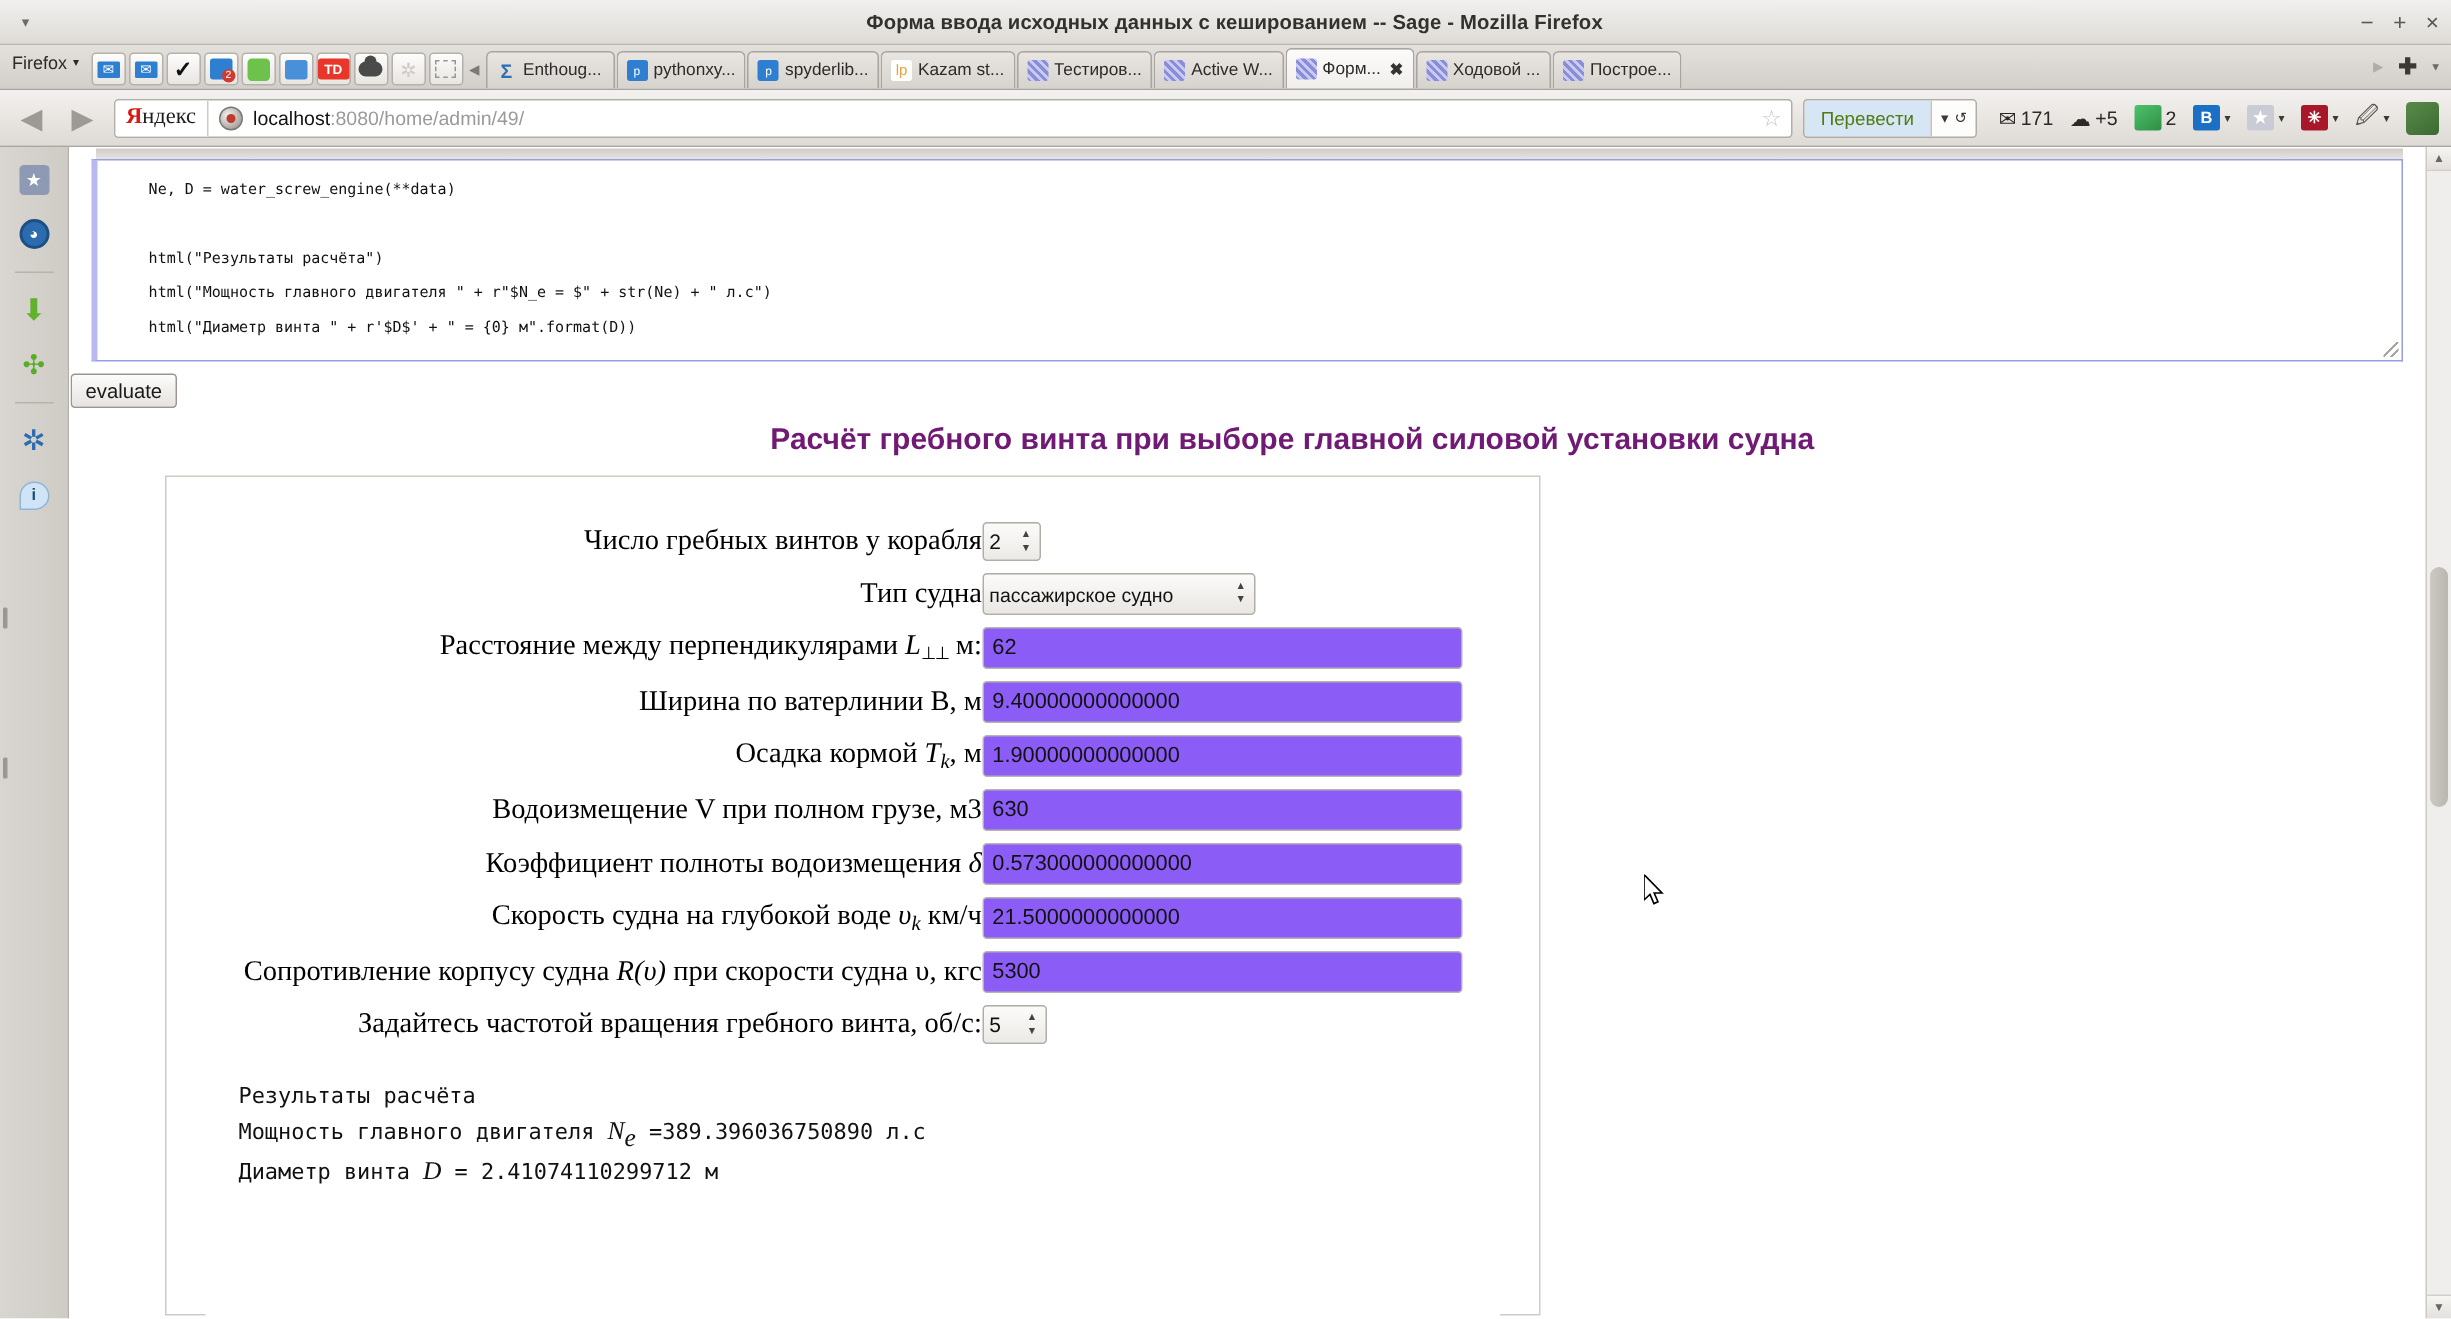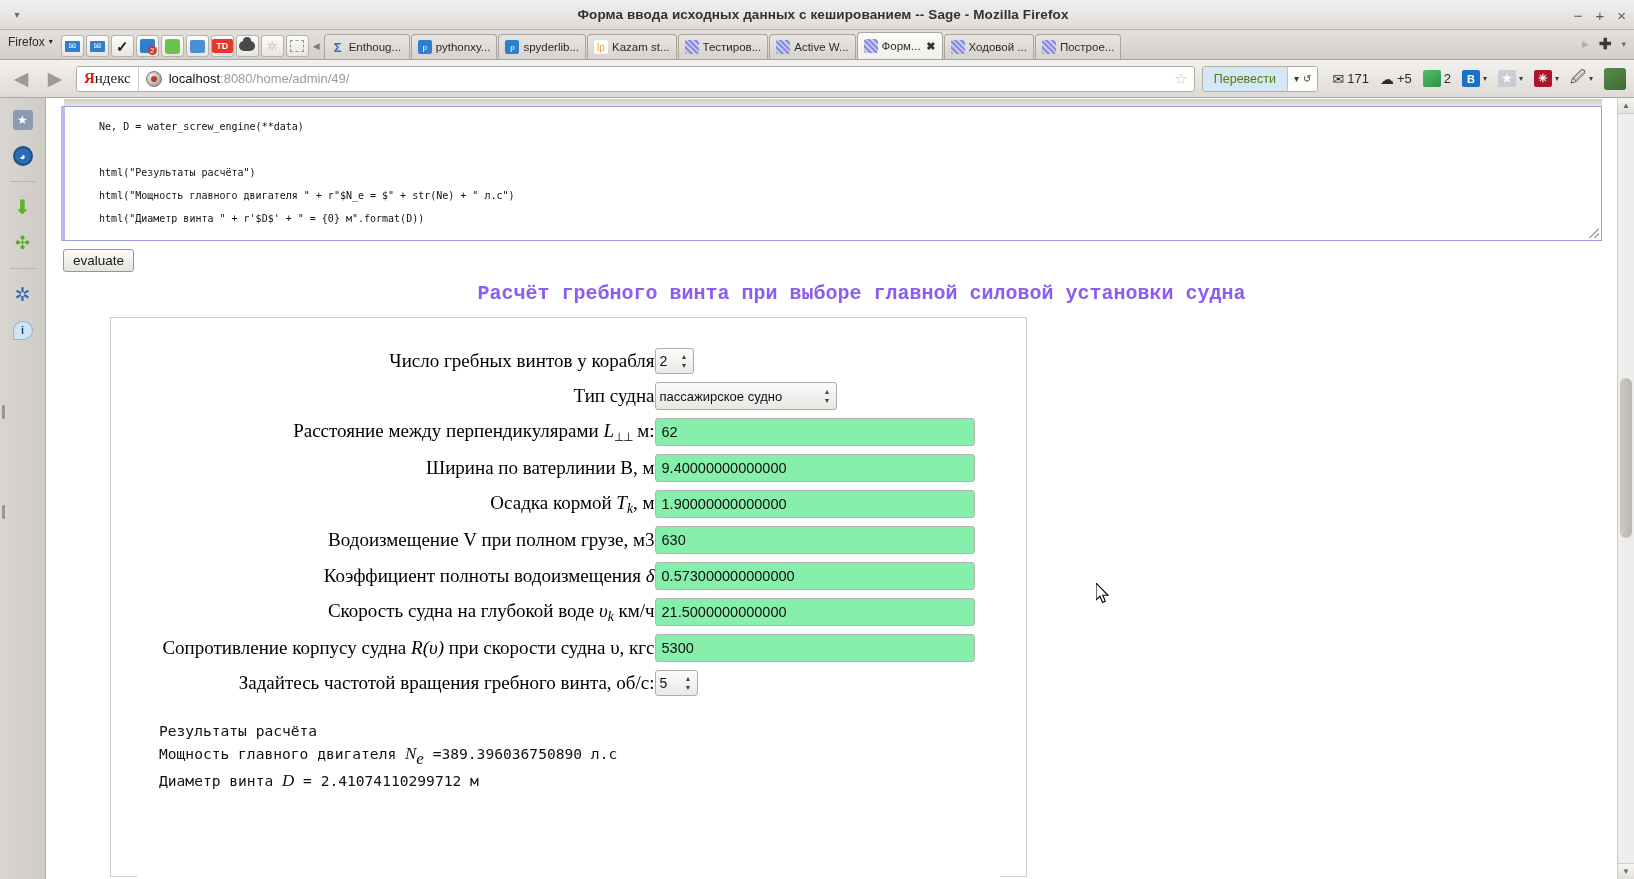"evaluate" .evalbtn { margin: 8px 0 0 16px -> 8px 0 0 0 }
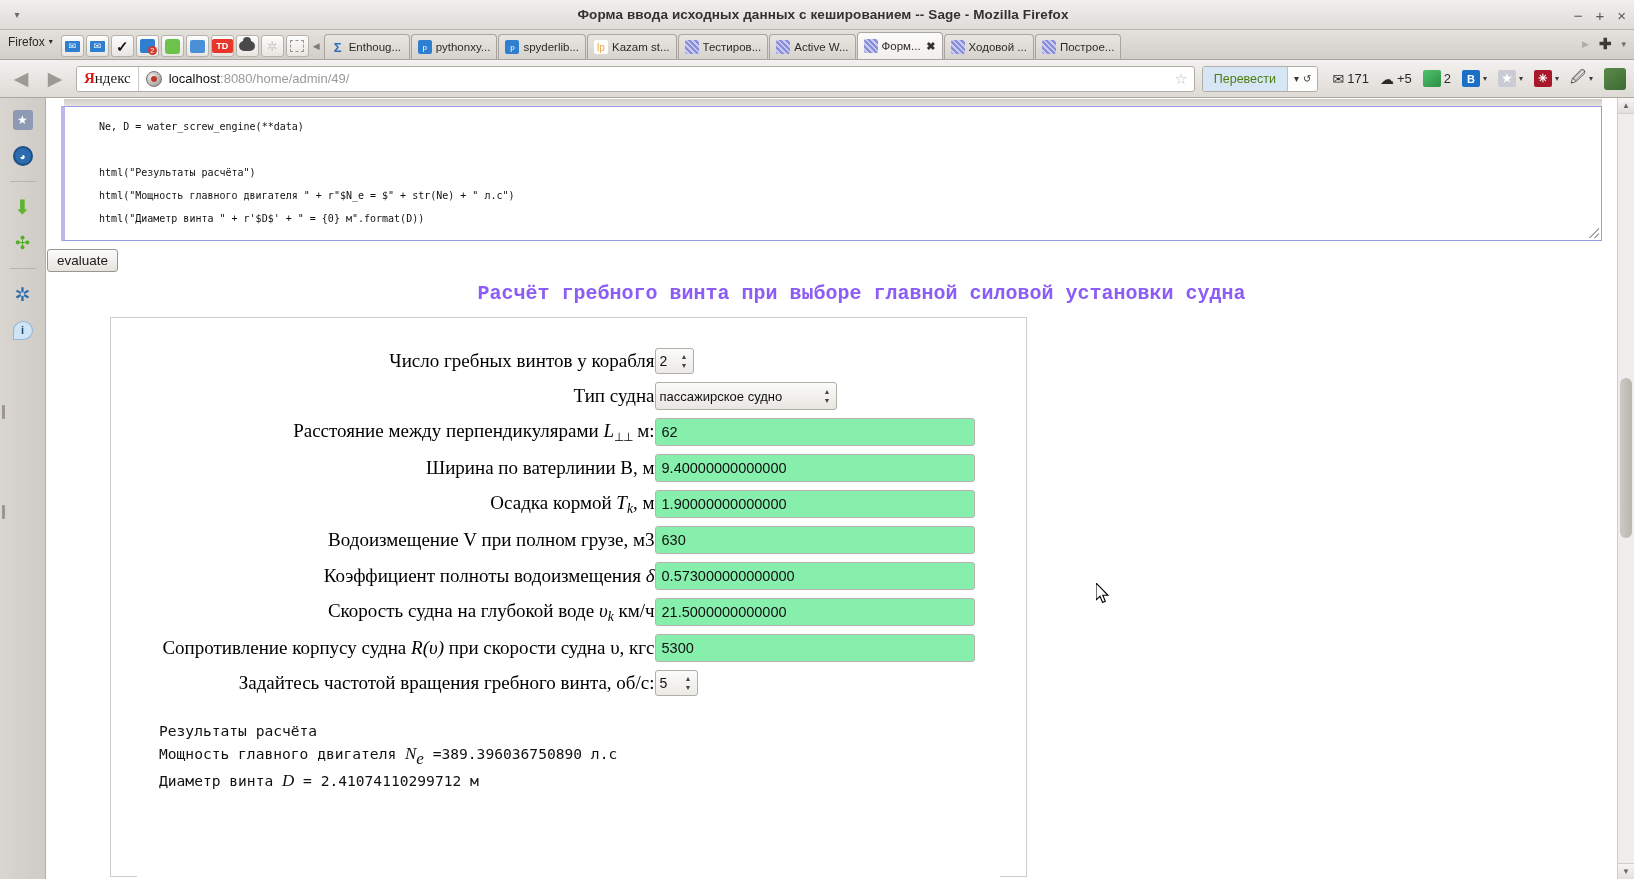"Расчёт гребного винта при выборе" .doc-title { color: #8b5cf6 -> #701a75; font-family: Liberation Mono, monospace -> Liberation Sans, sans-serif }
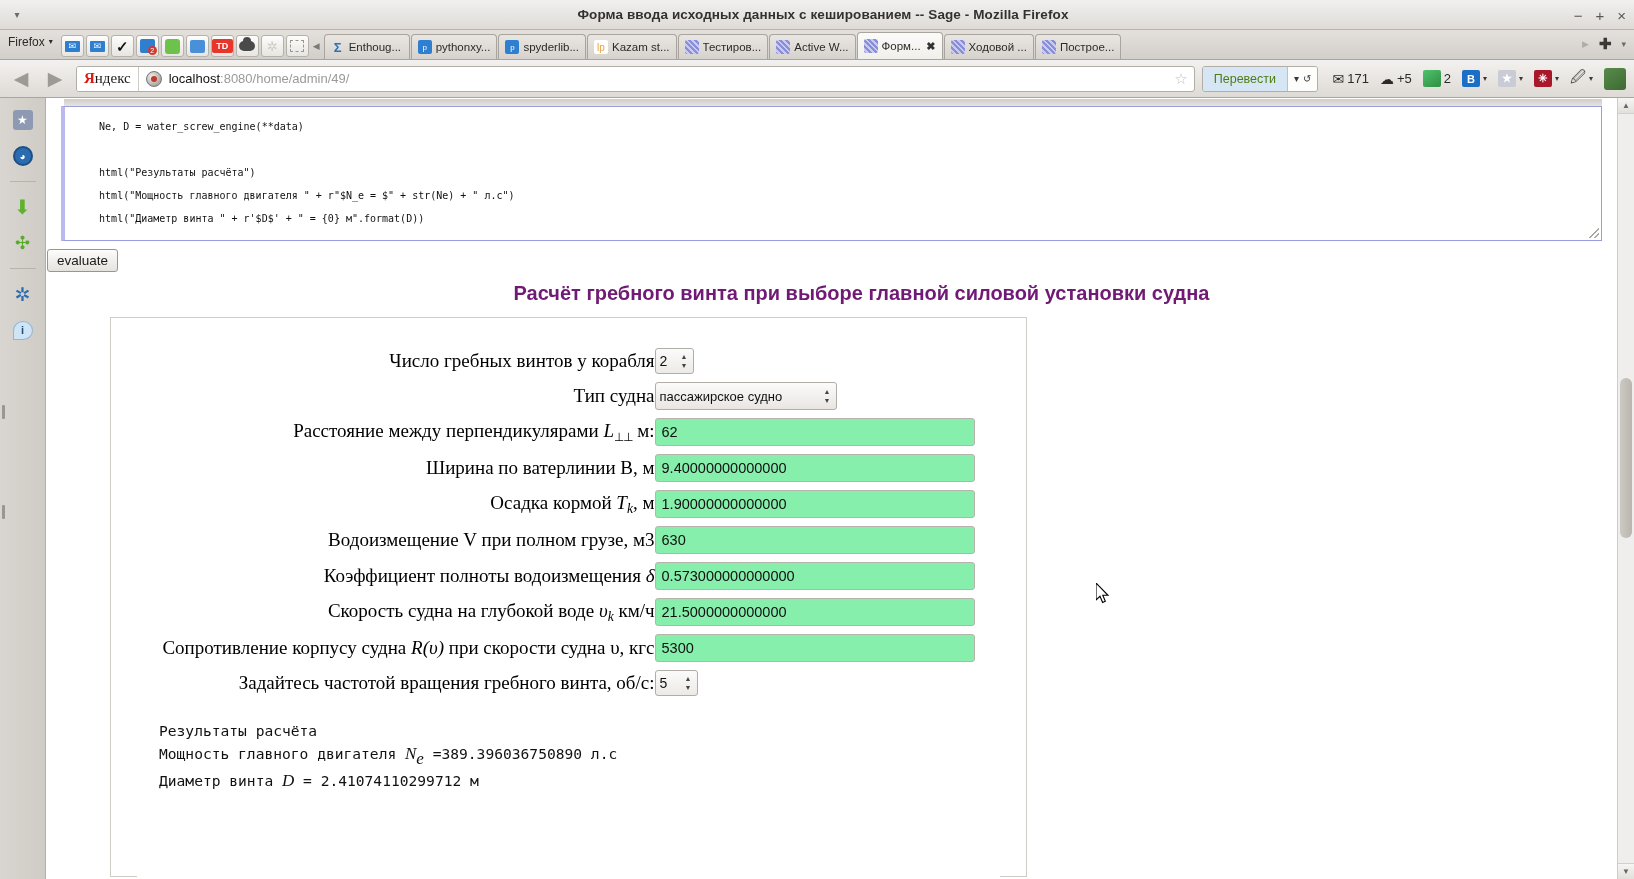"62" input.txt { background: #86efac -> #8b5cf6 }
